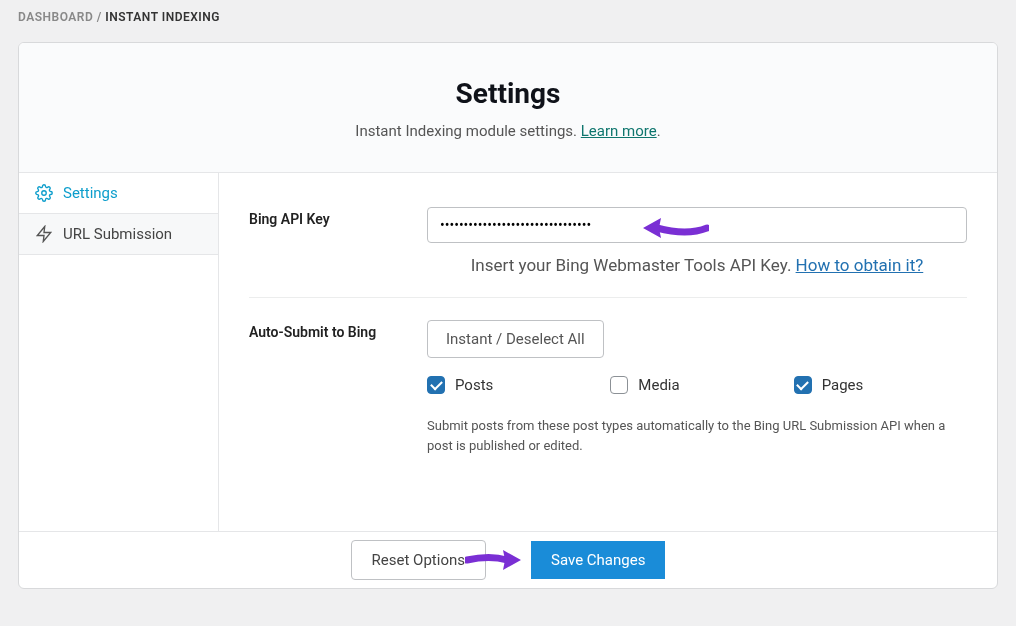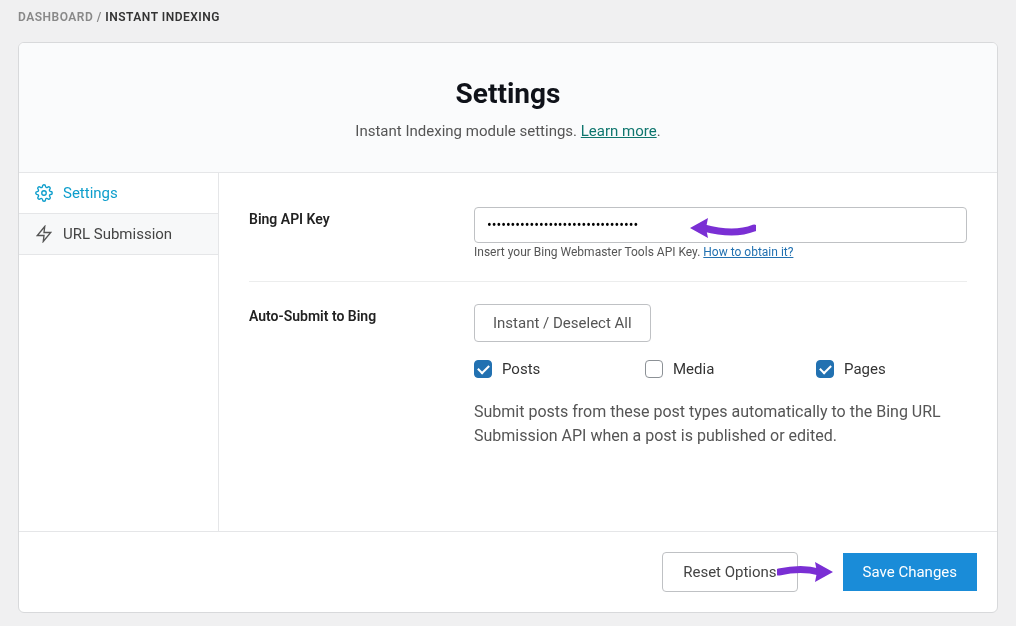"Bing API Key" .form-row { gap: 47px -> none }
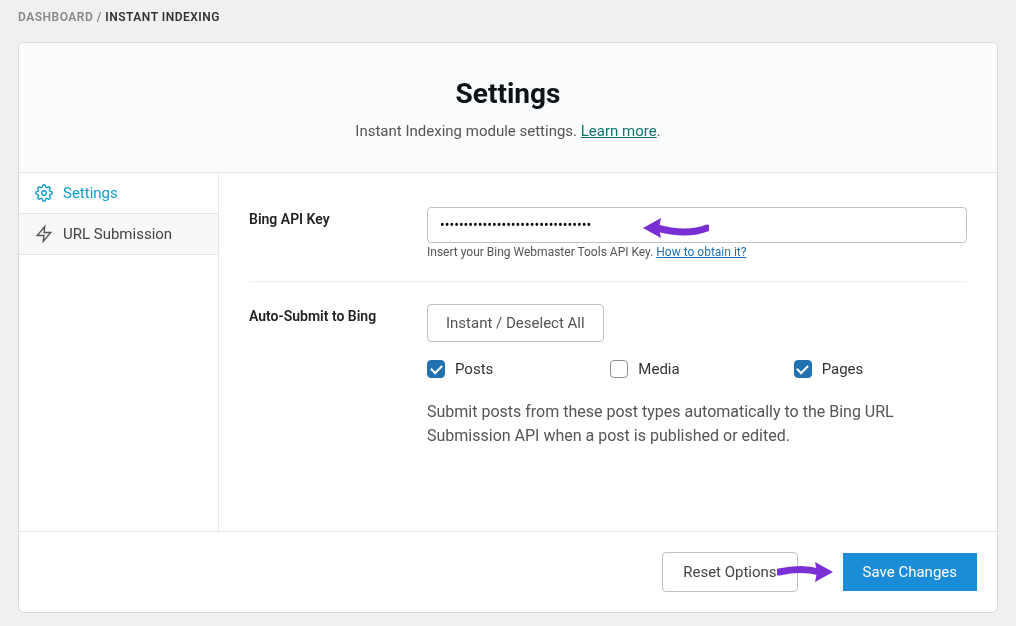"Insert your Bing Webmaster Tools" .help-text { font-size: 12px -> 17px; margin-top: 2px -> 12px; text-align: none -> center }
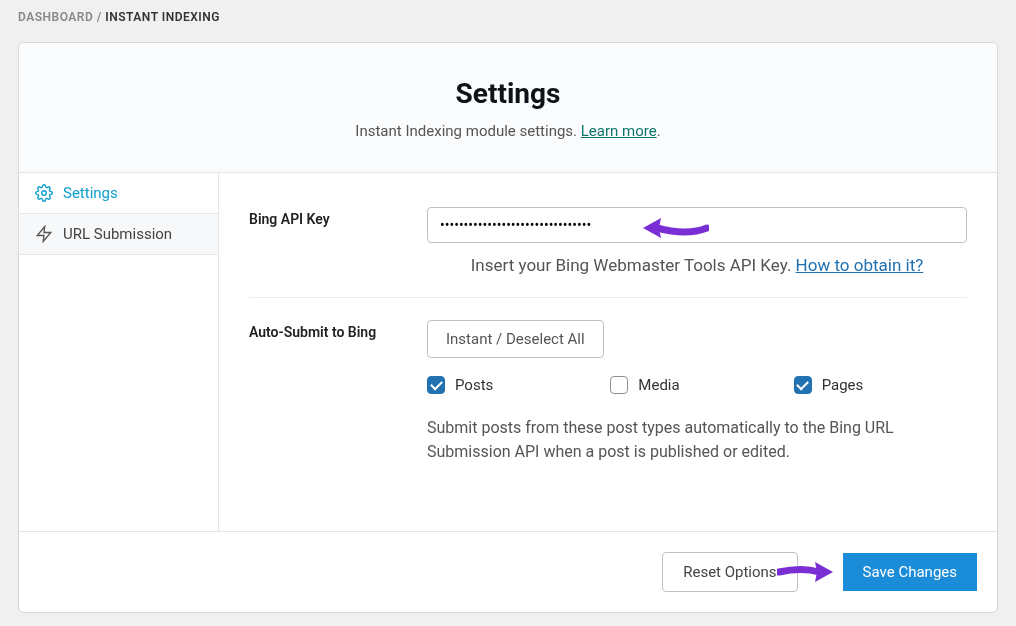"Submit posts from these post" .desc-text { font-size: 16px -> 13px }
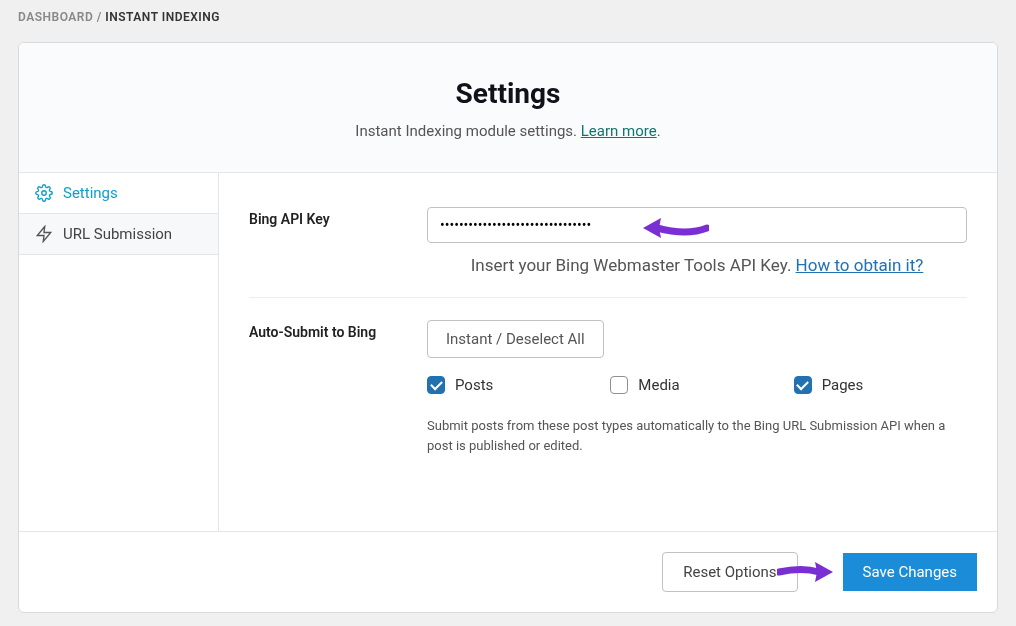"Reset Options" .panel-footer { justify-content: flex-end -> center; padding: 20px -> 8px }
